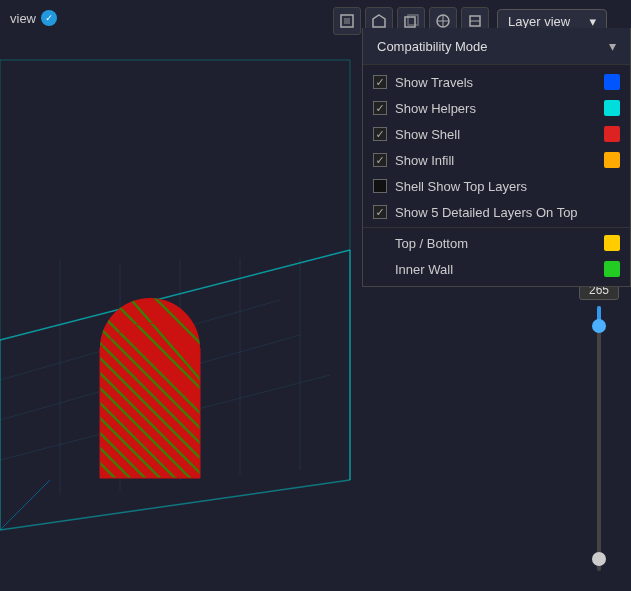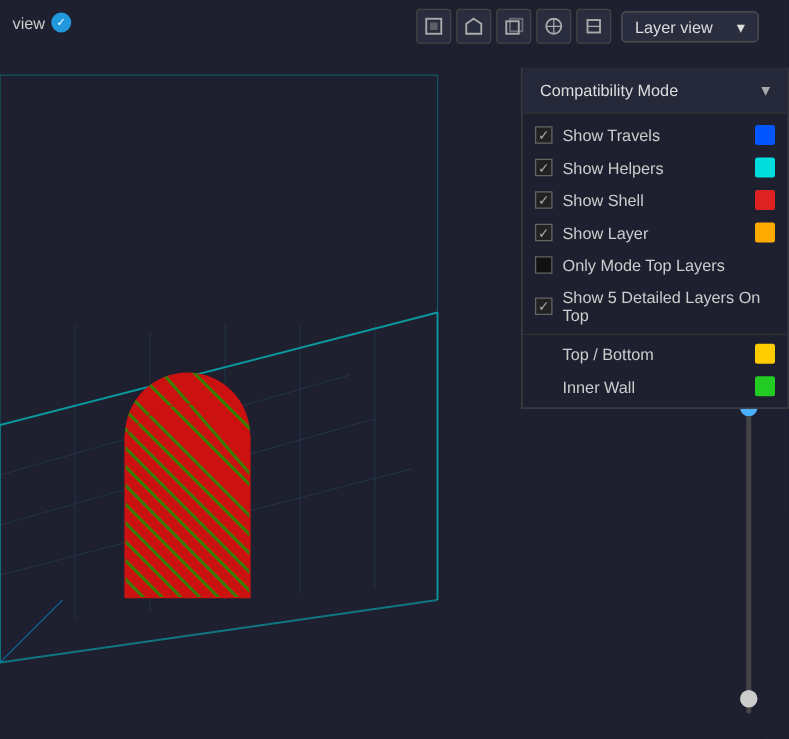"Compatibility Mode" .dropdown-panel { top: 54px -> 28px; width: 214px -> 269px }
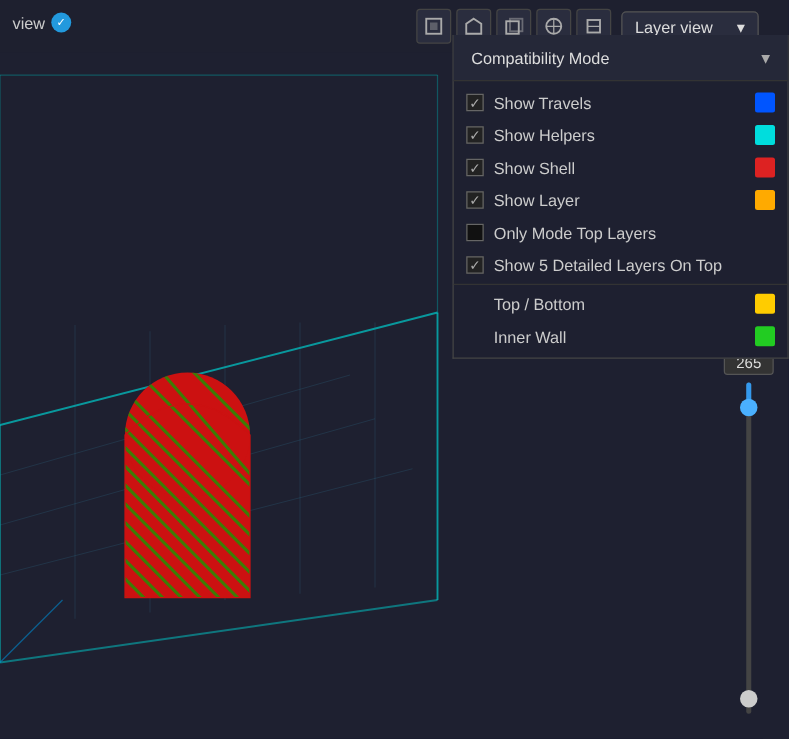"Show Layer" span.item-label { text: Layer -> Infill }
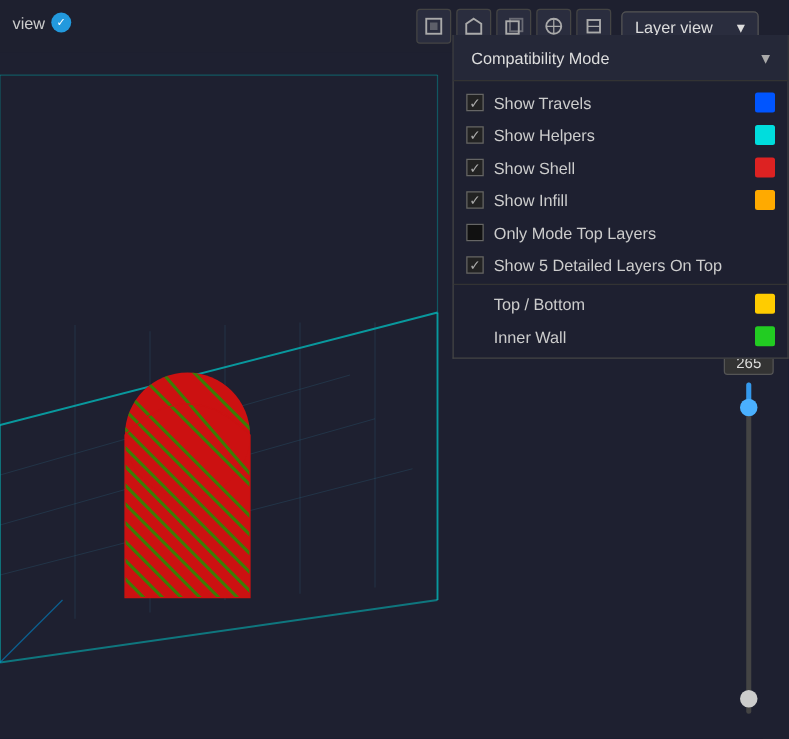"Only Mode Top Layers" span.item-label { text: Only Mode -> Shell Show }
